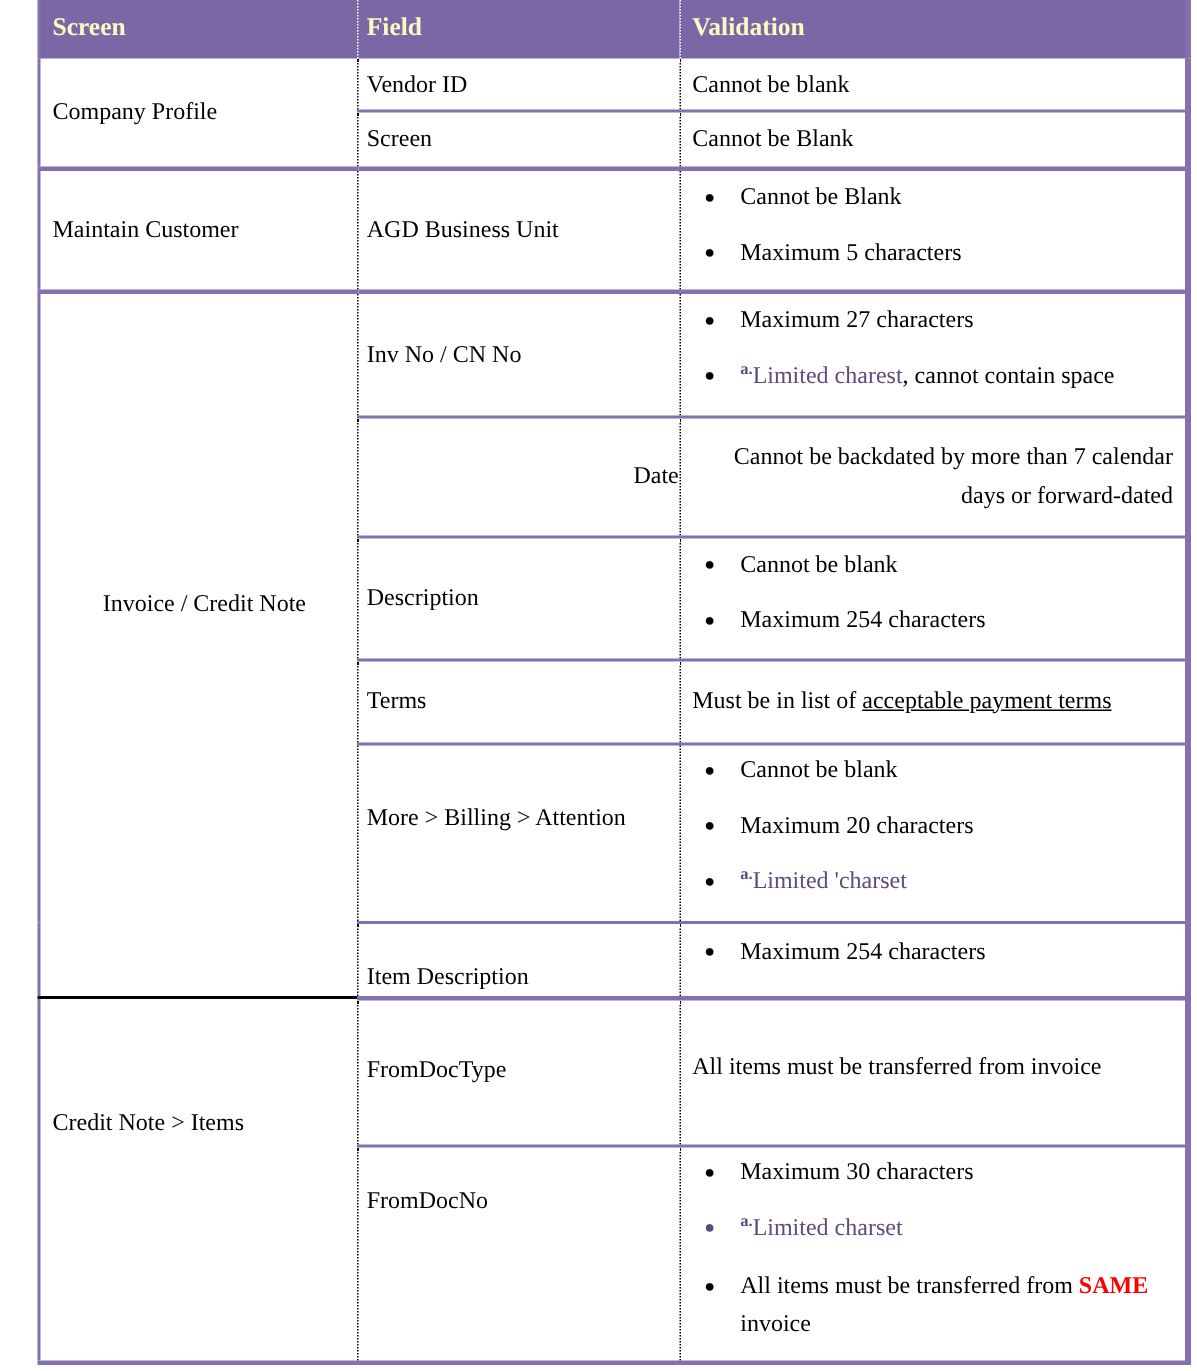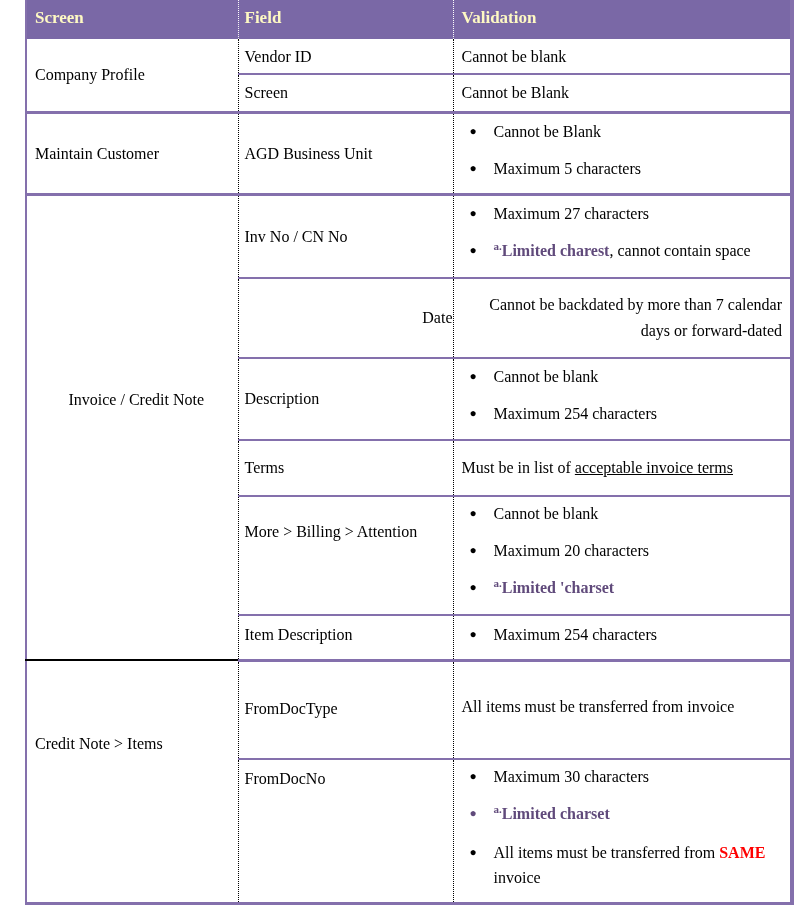"Limited charest" .ptxt { font-weight: bold -> normal }
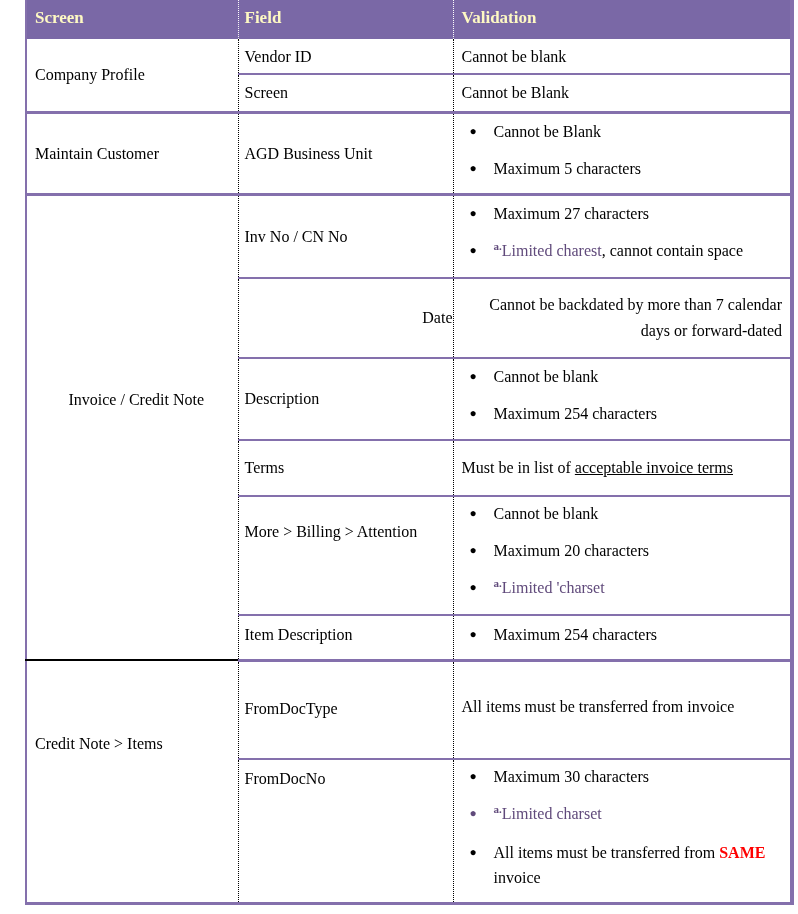"acceptable invoice terms" span.utxt { text: invoice -> payment }
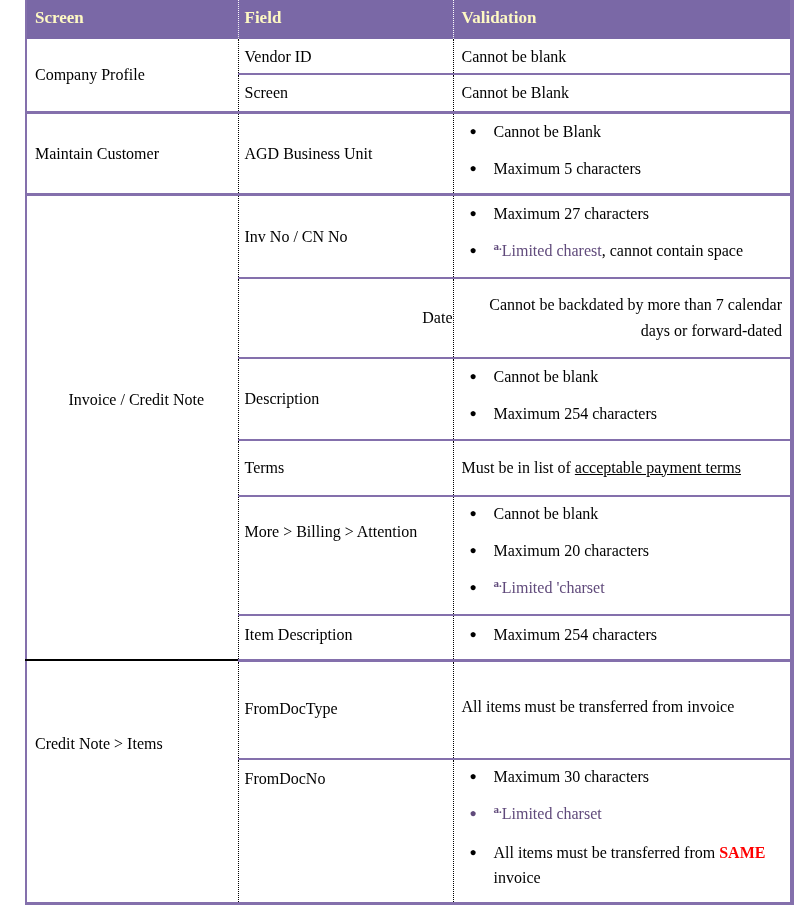"More > Billing > Attention" .pt22 { padding-top: 22px -> 36px }
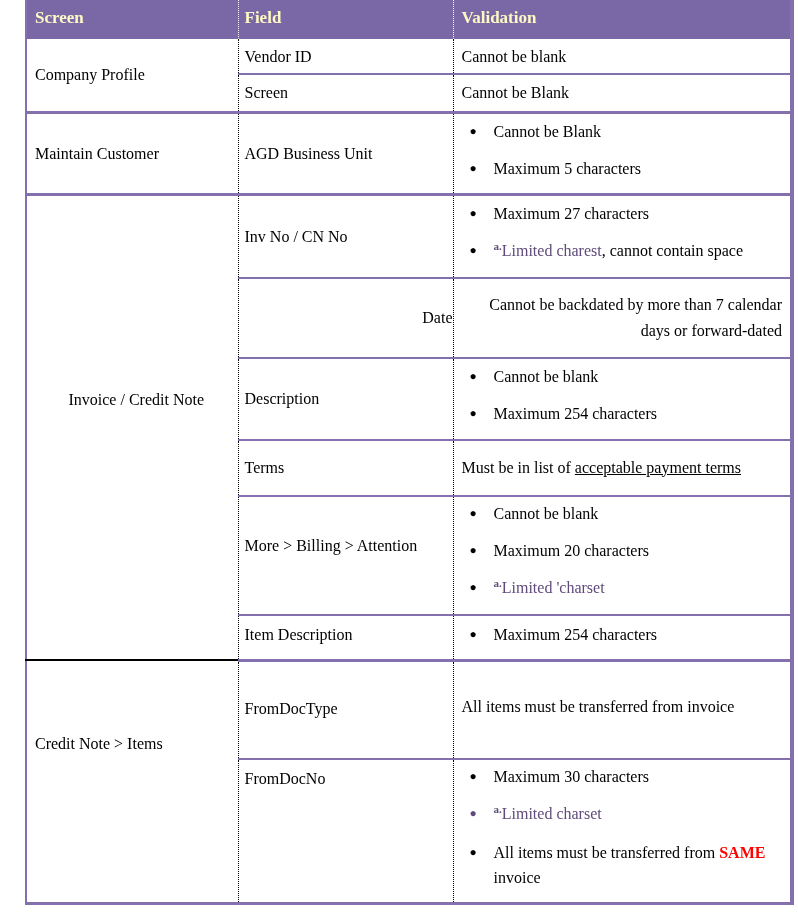"Item Description" .pt6 { padding-top: 6px -> 23px }
